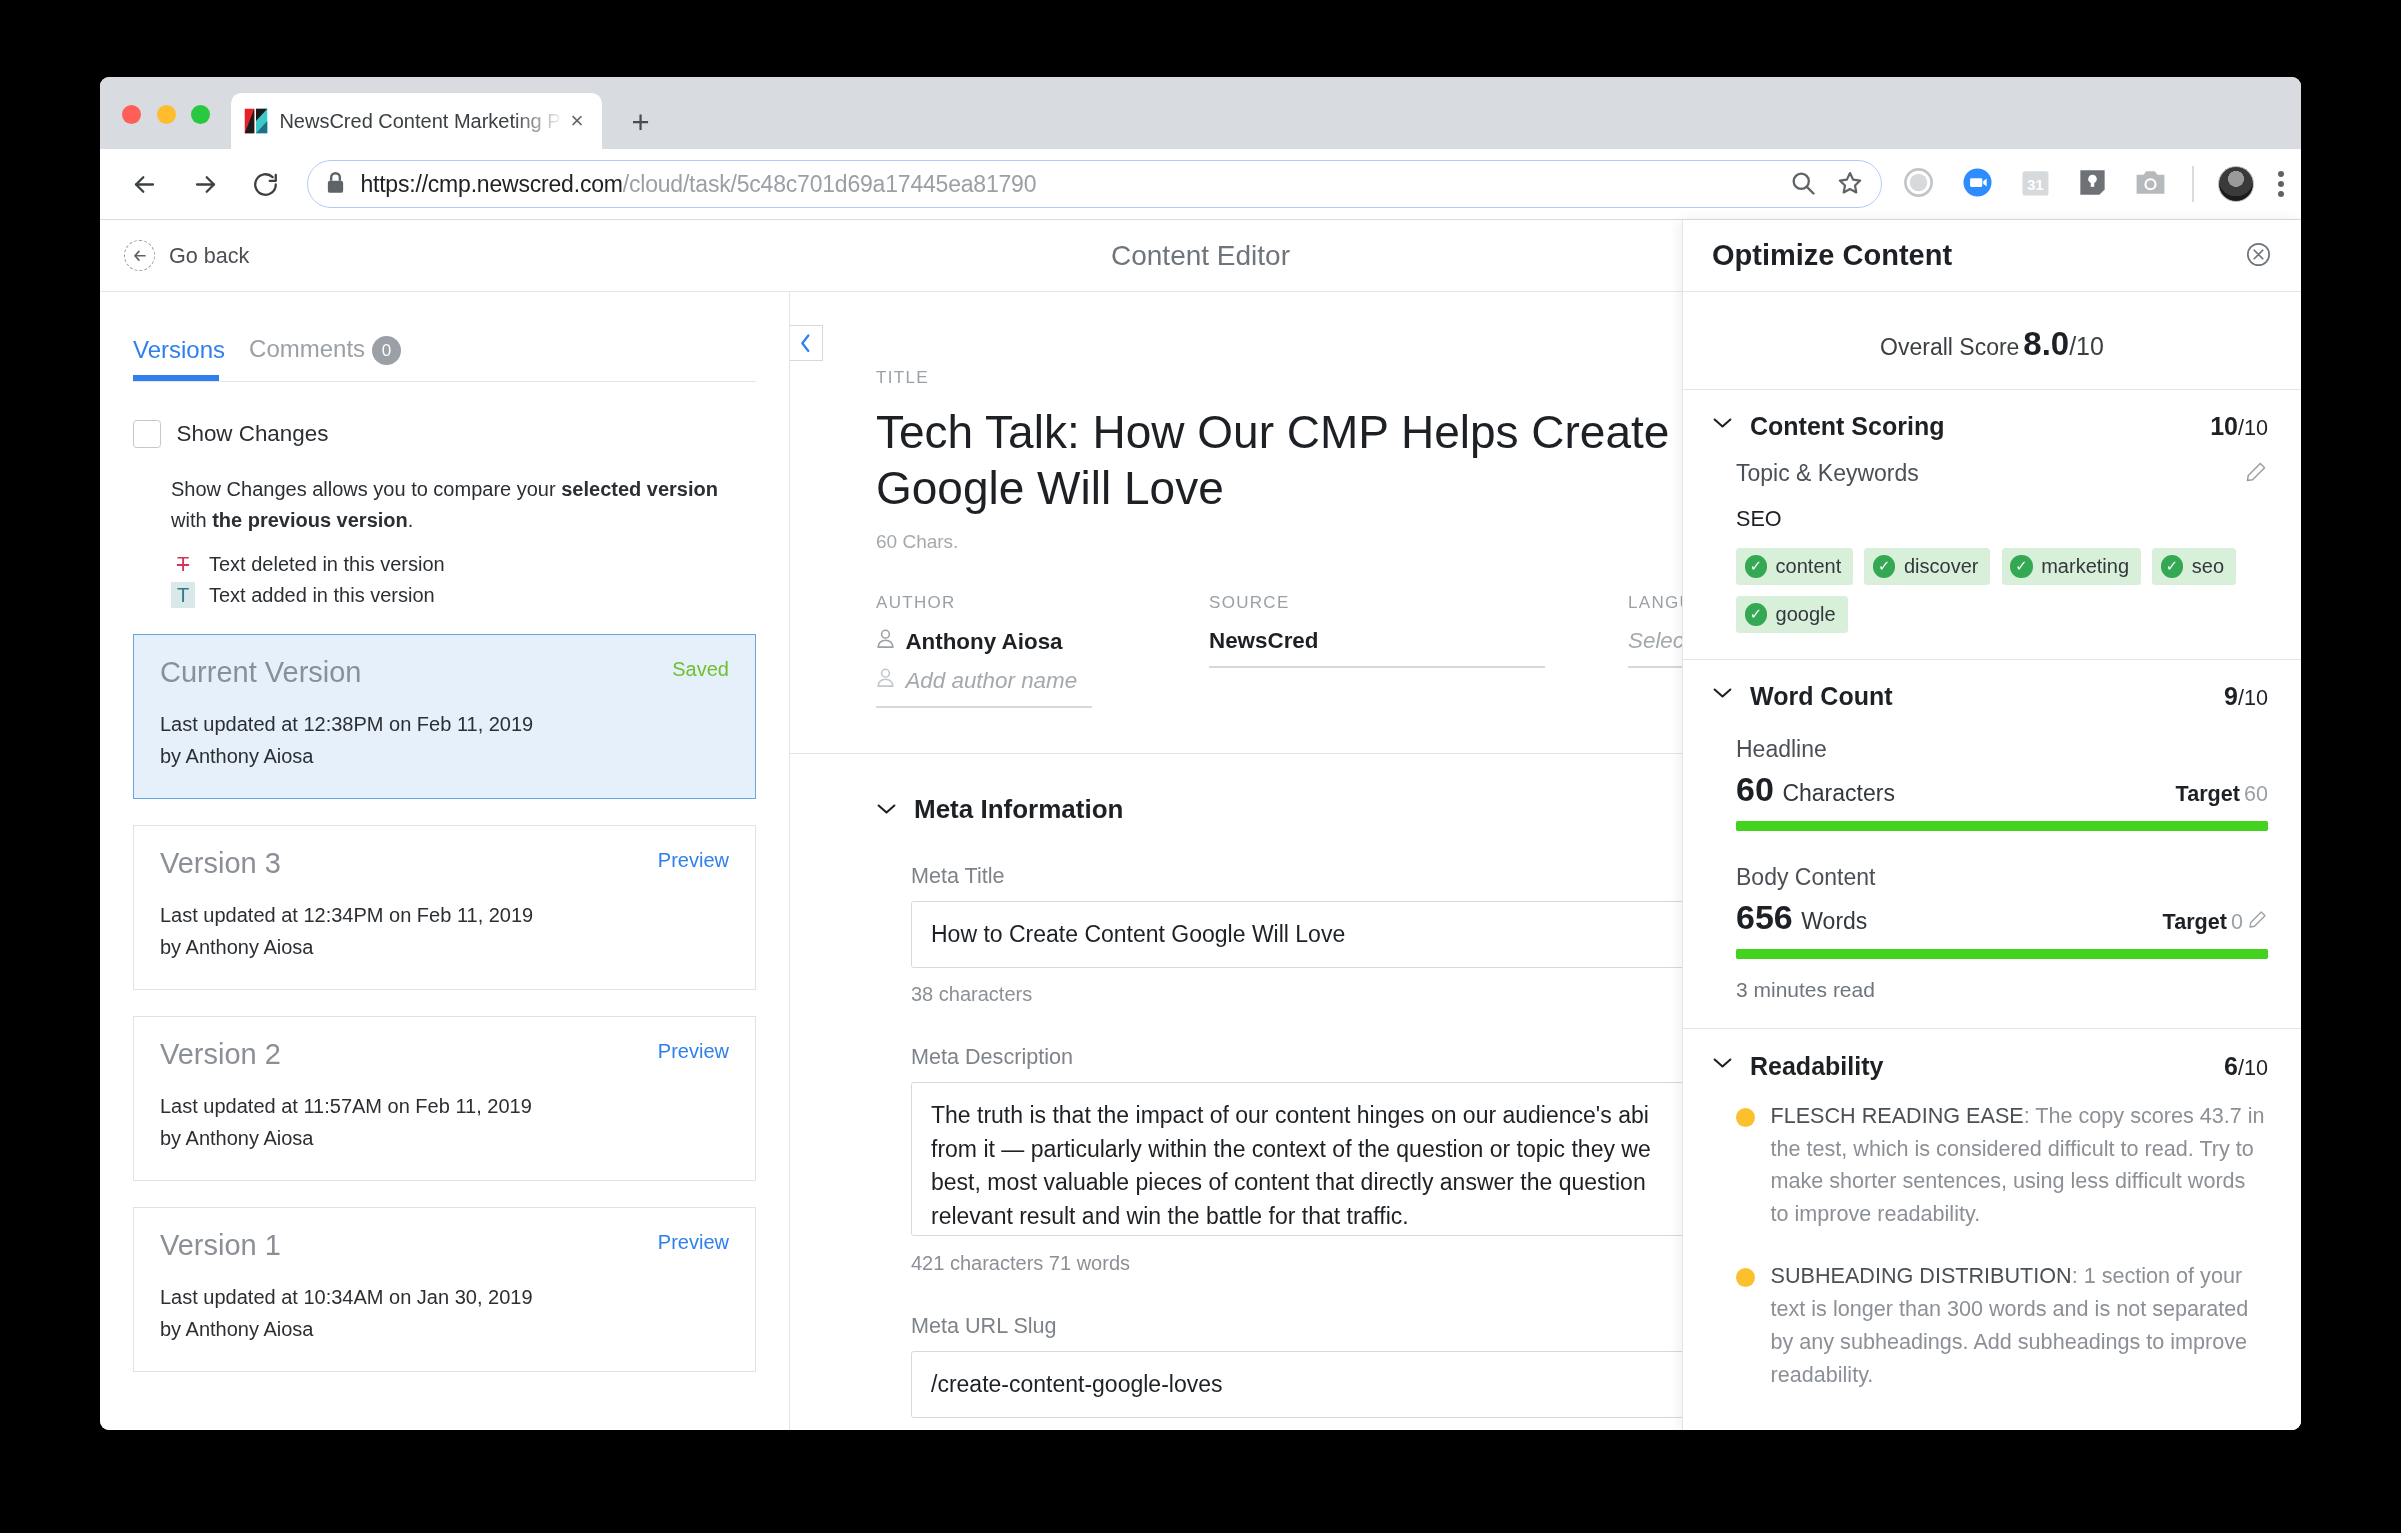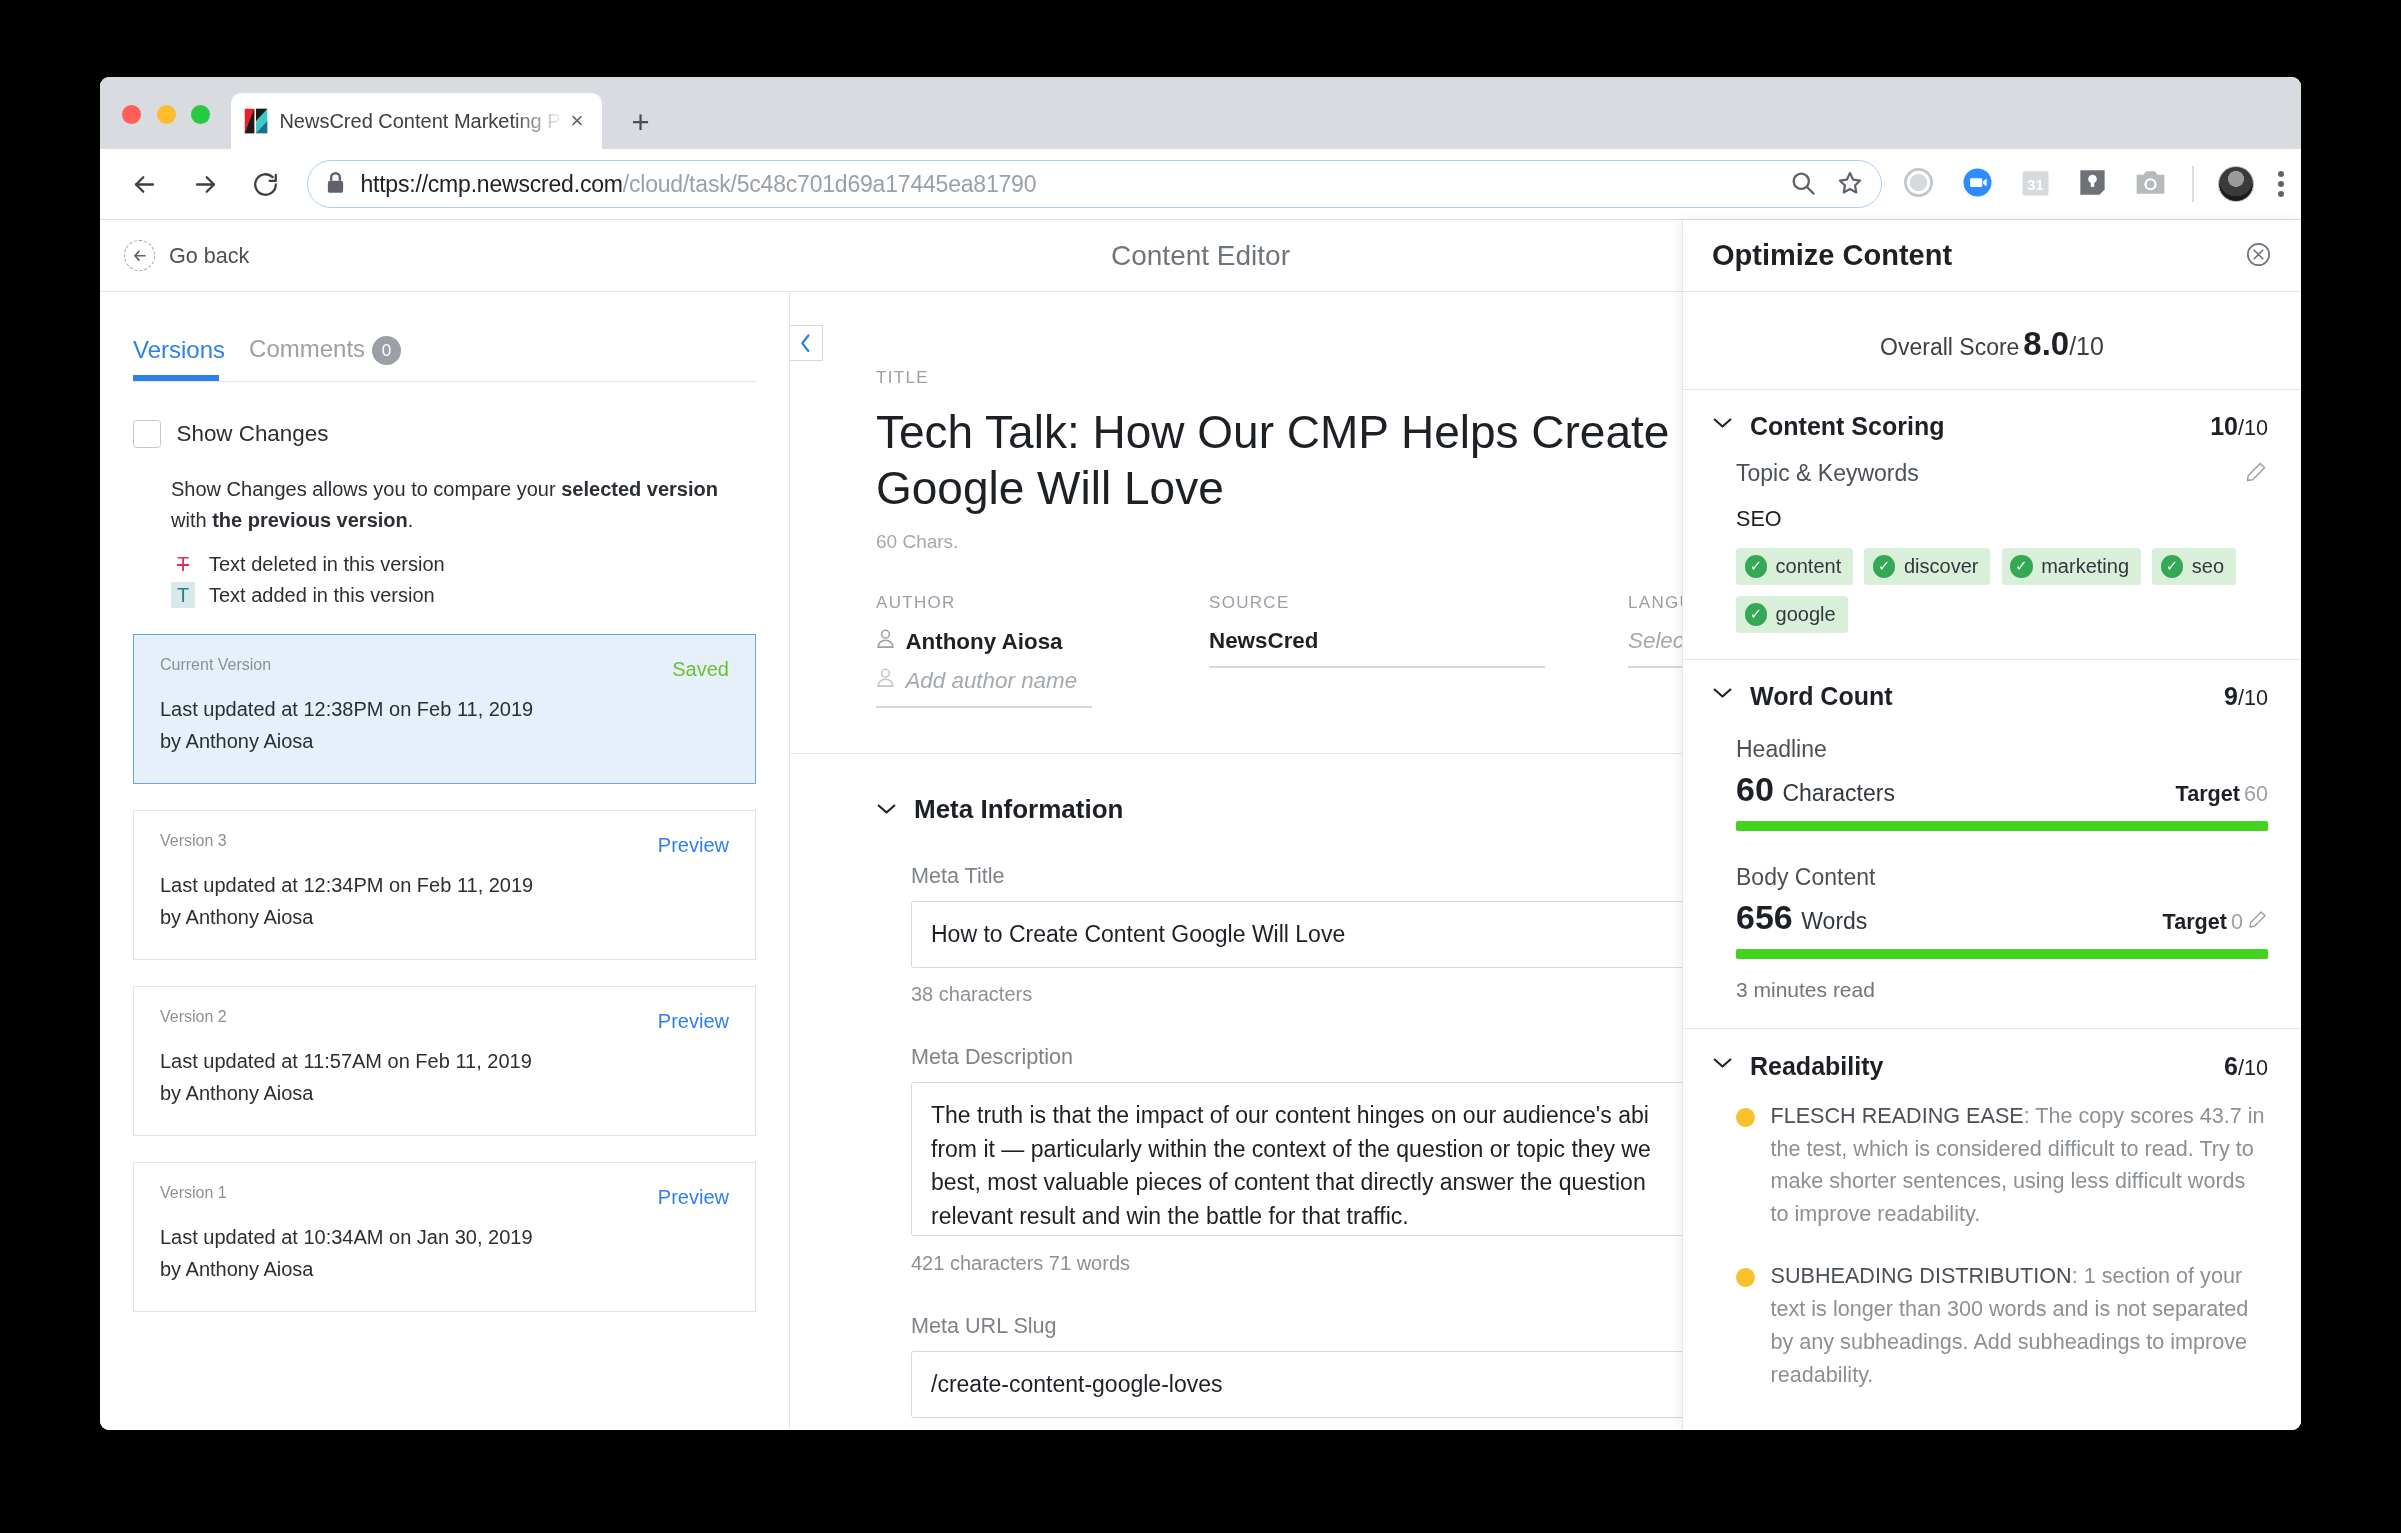"Current Version" .v-title { font-size: 16px -> 29px }
